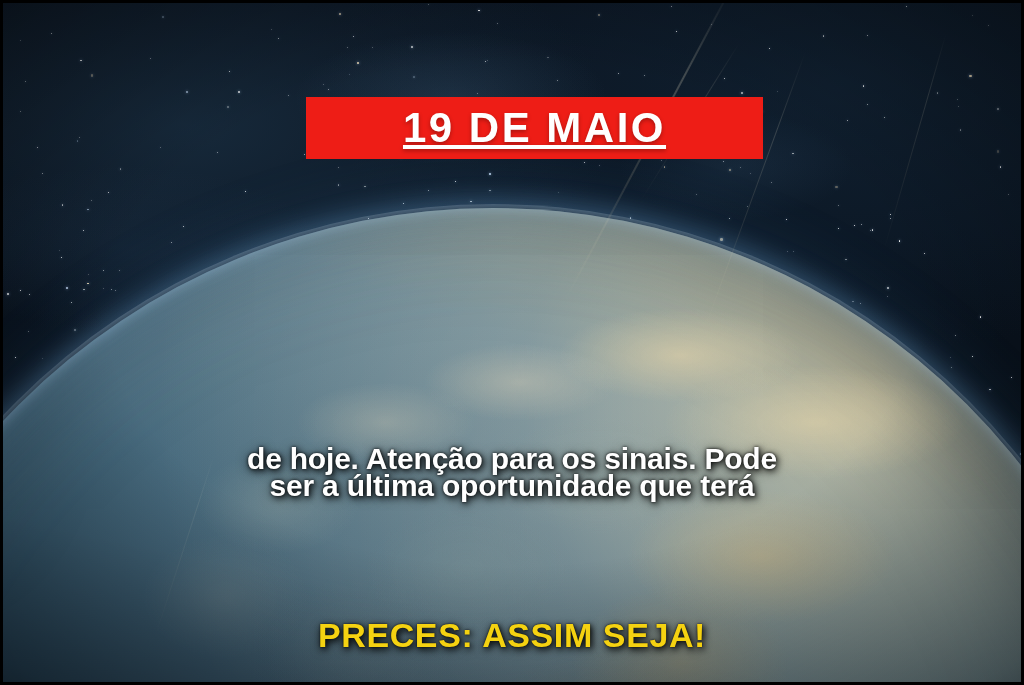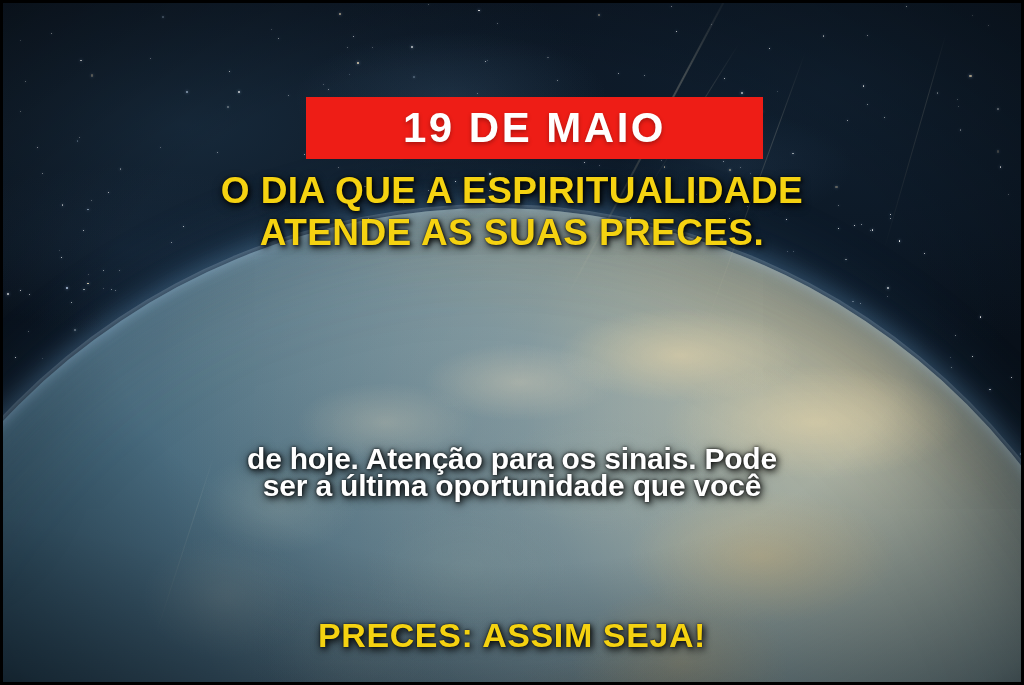"19 DE MAIO" .date-banner span { text-decoration: none -> underline }
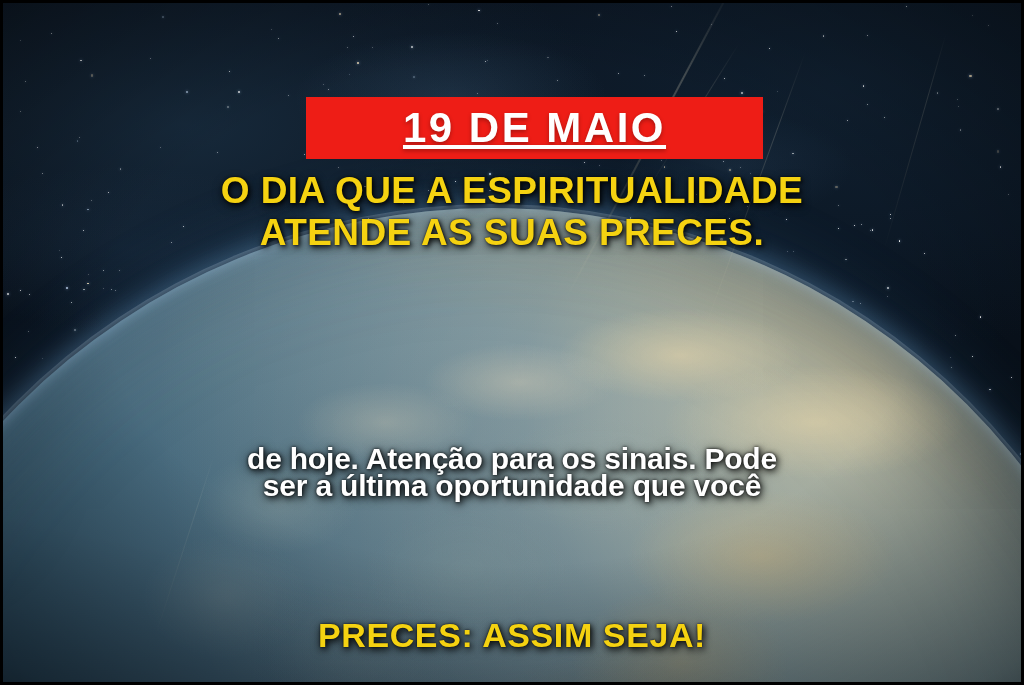"O DIA QUE A ESPIRITUALIDADE" div.headline { html: <div> <span>O DIA QUE A ESPIRITUALIDADE</span> <span>ATENDE AS SUAS PRECES.</span> </div> -> none }
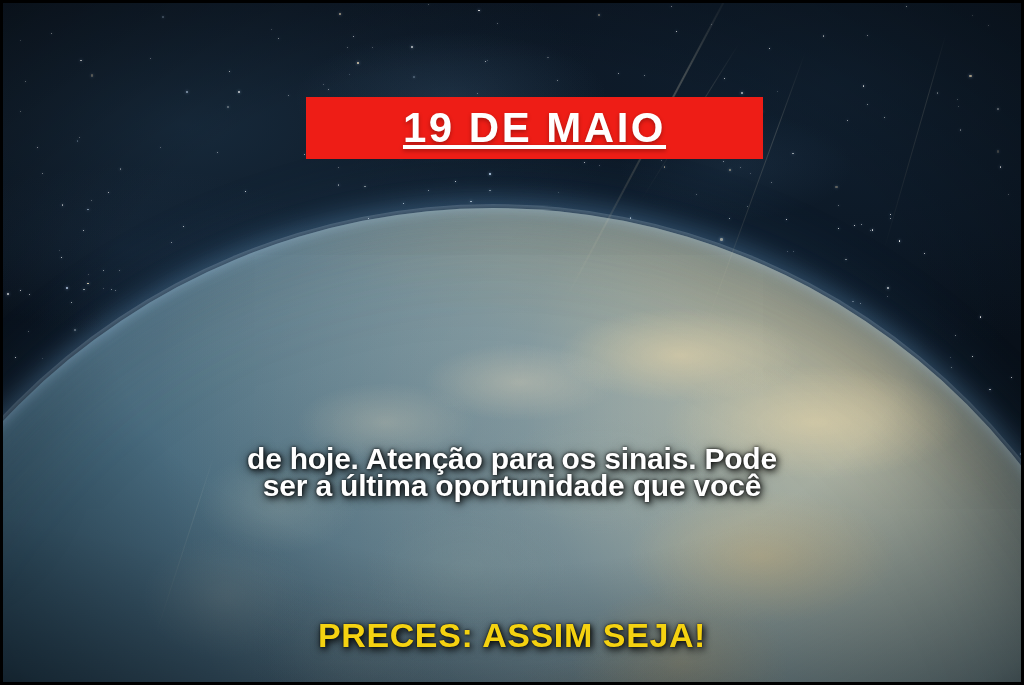"ser a última oportunidade que" span.ln { text: você -> terá }
